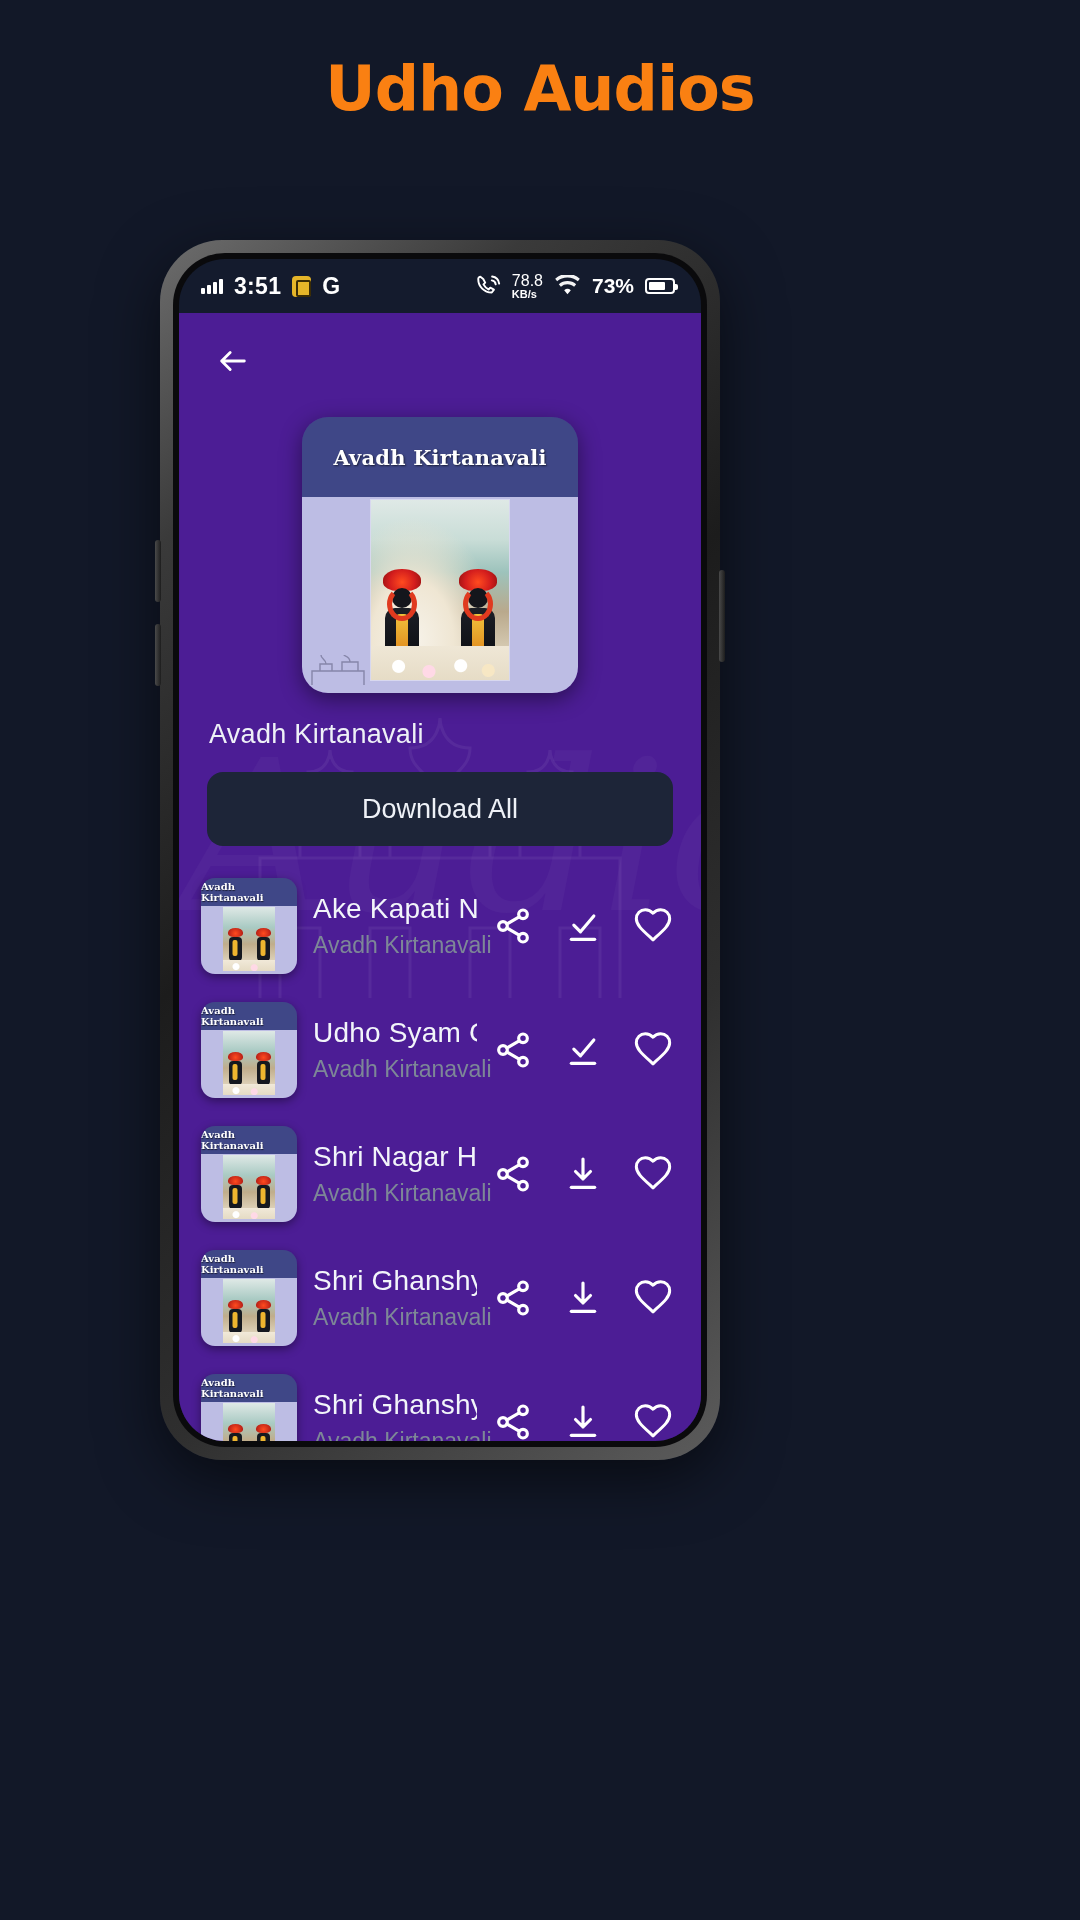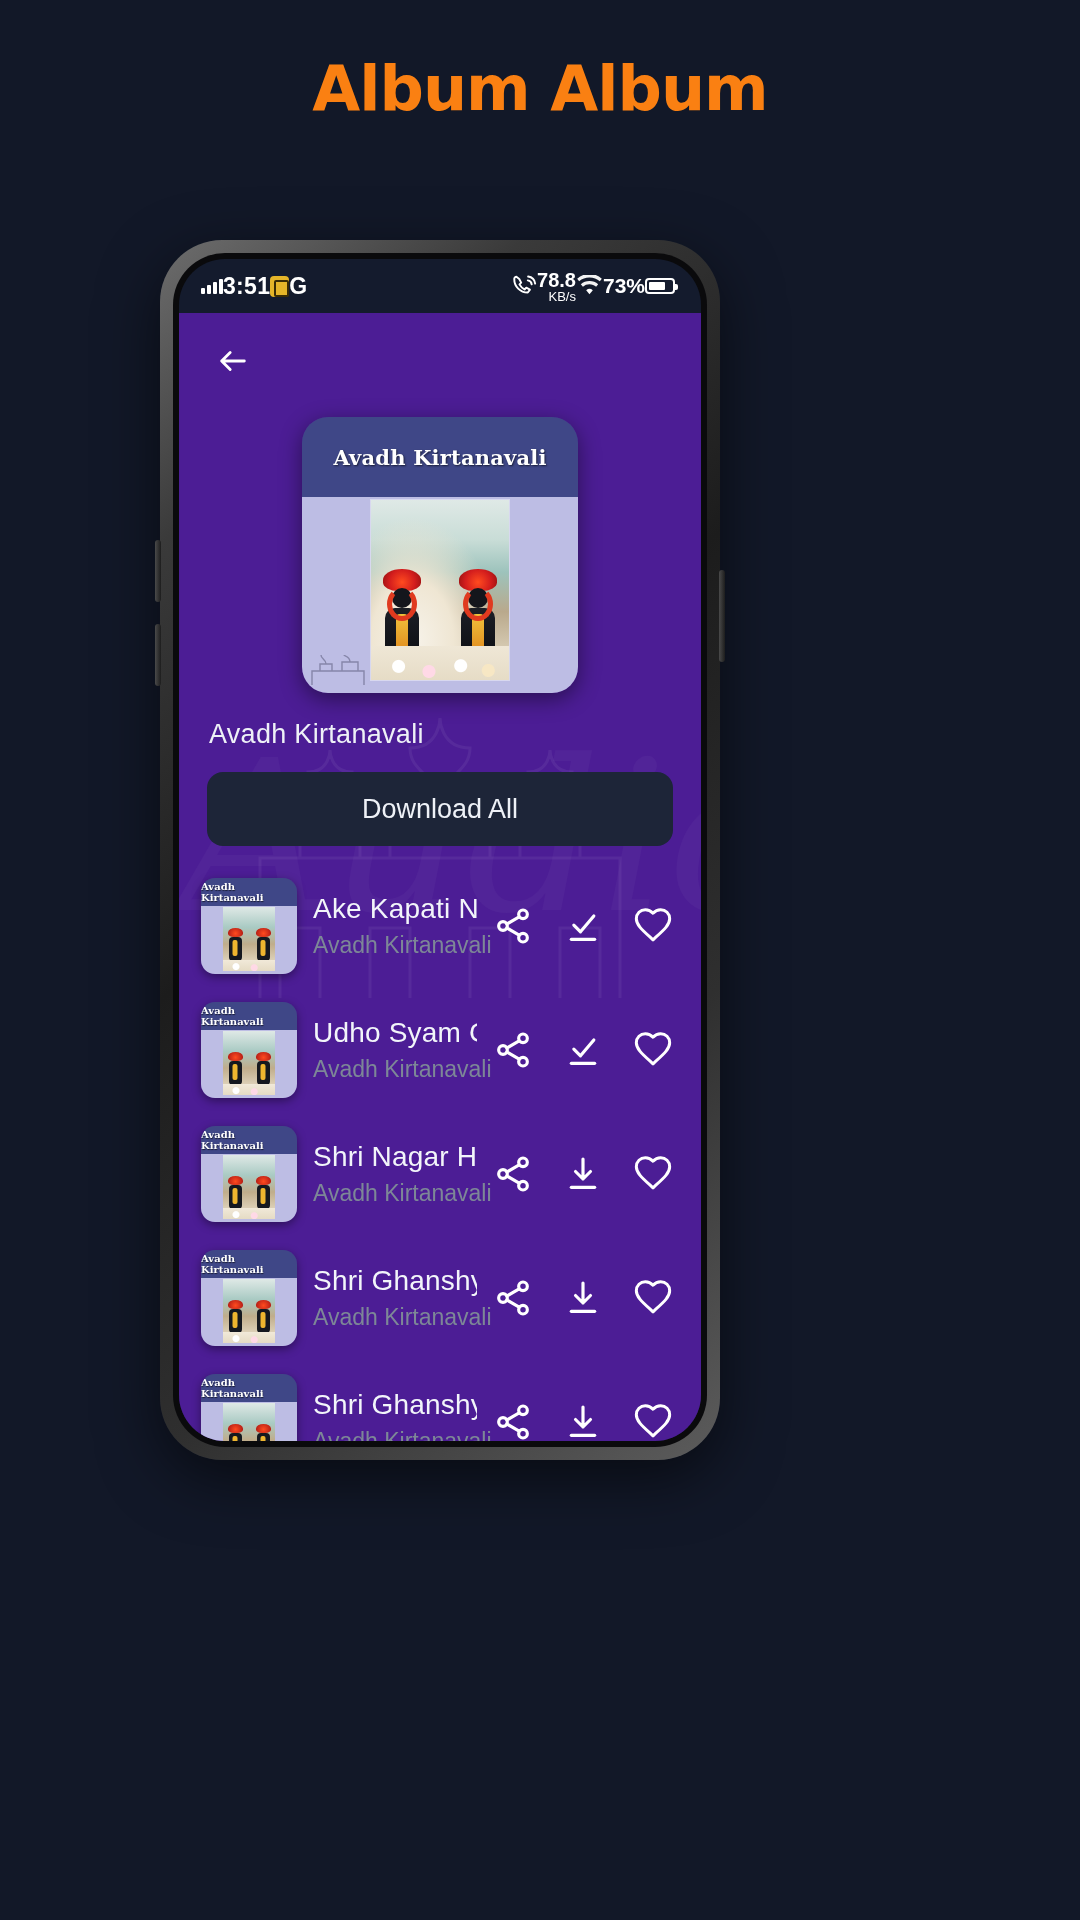"Album Album" div.promo-title { text: Album Album -> Udho Audios }
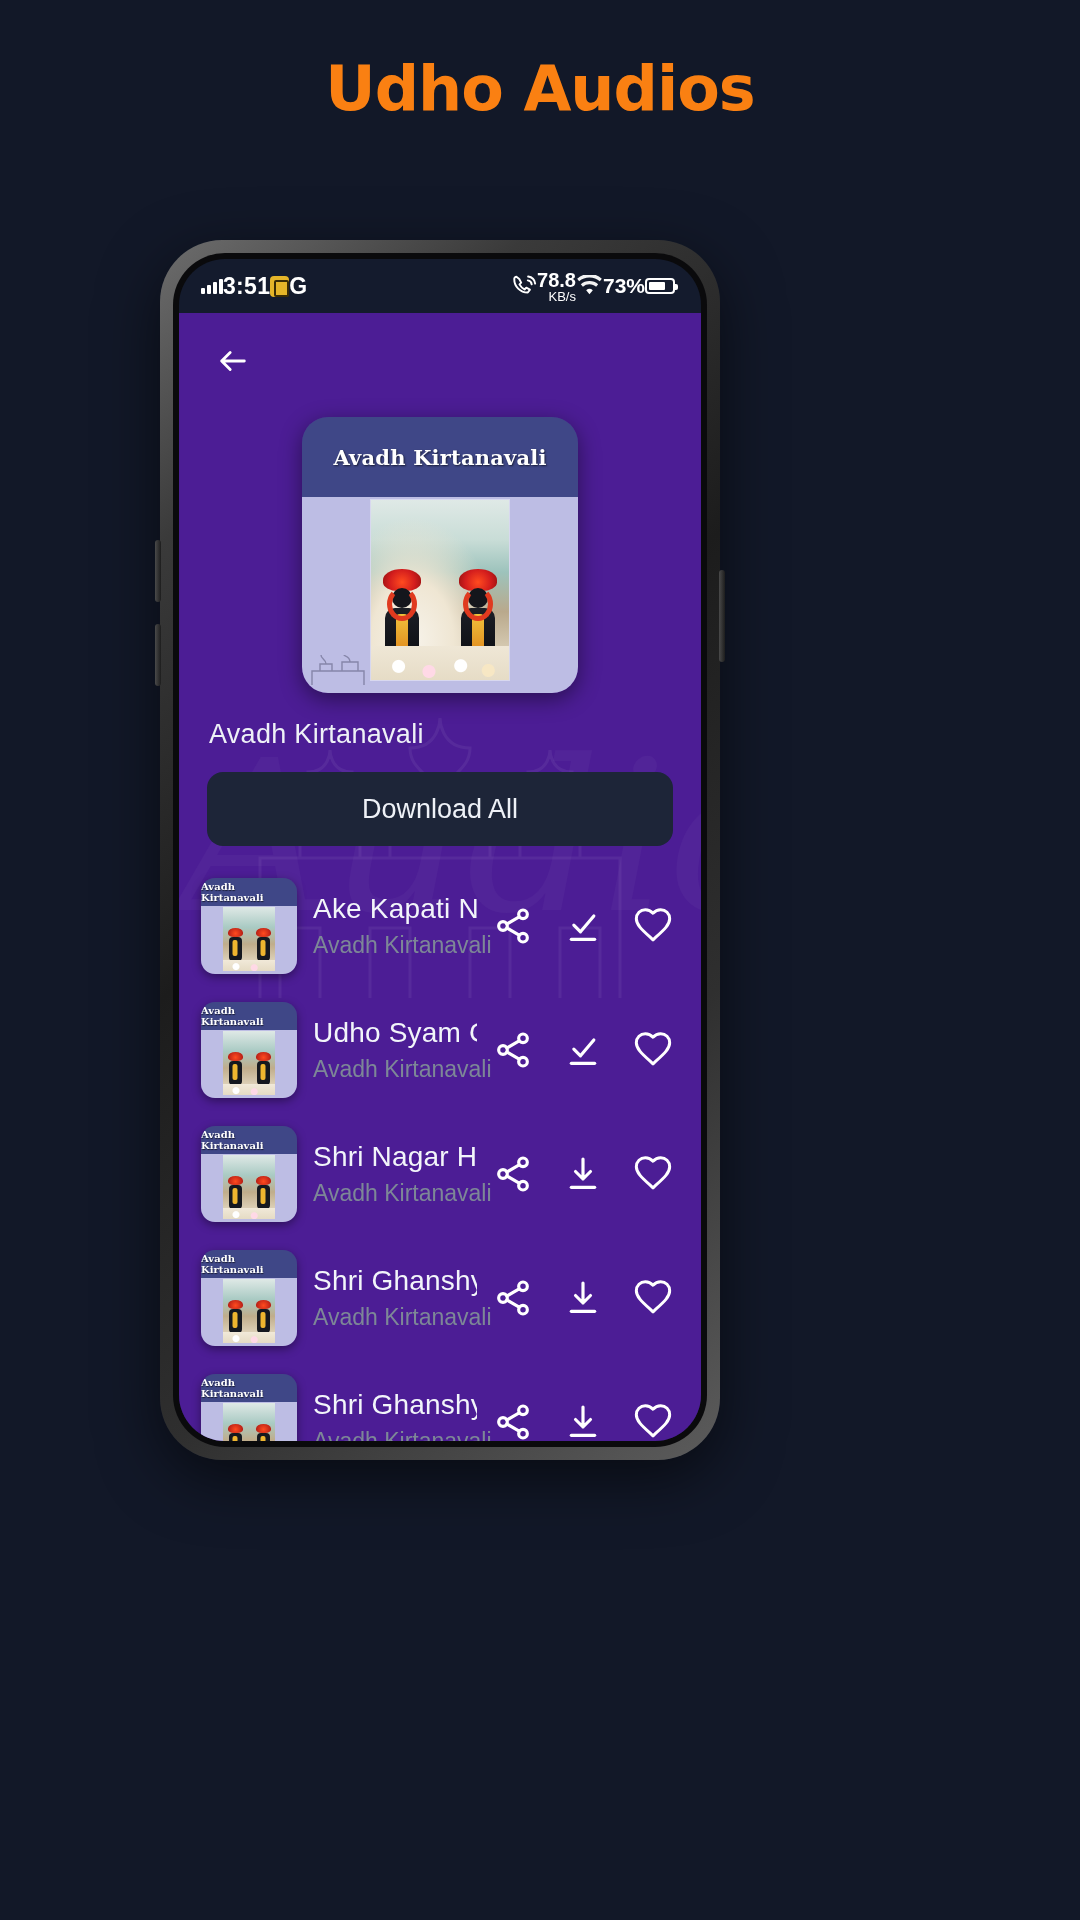"3:51" .sb-left, .sb-right { gap: none -> 11px }
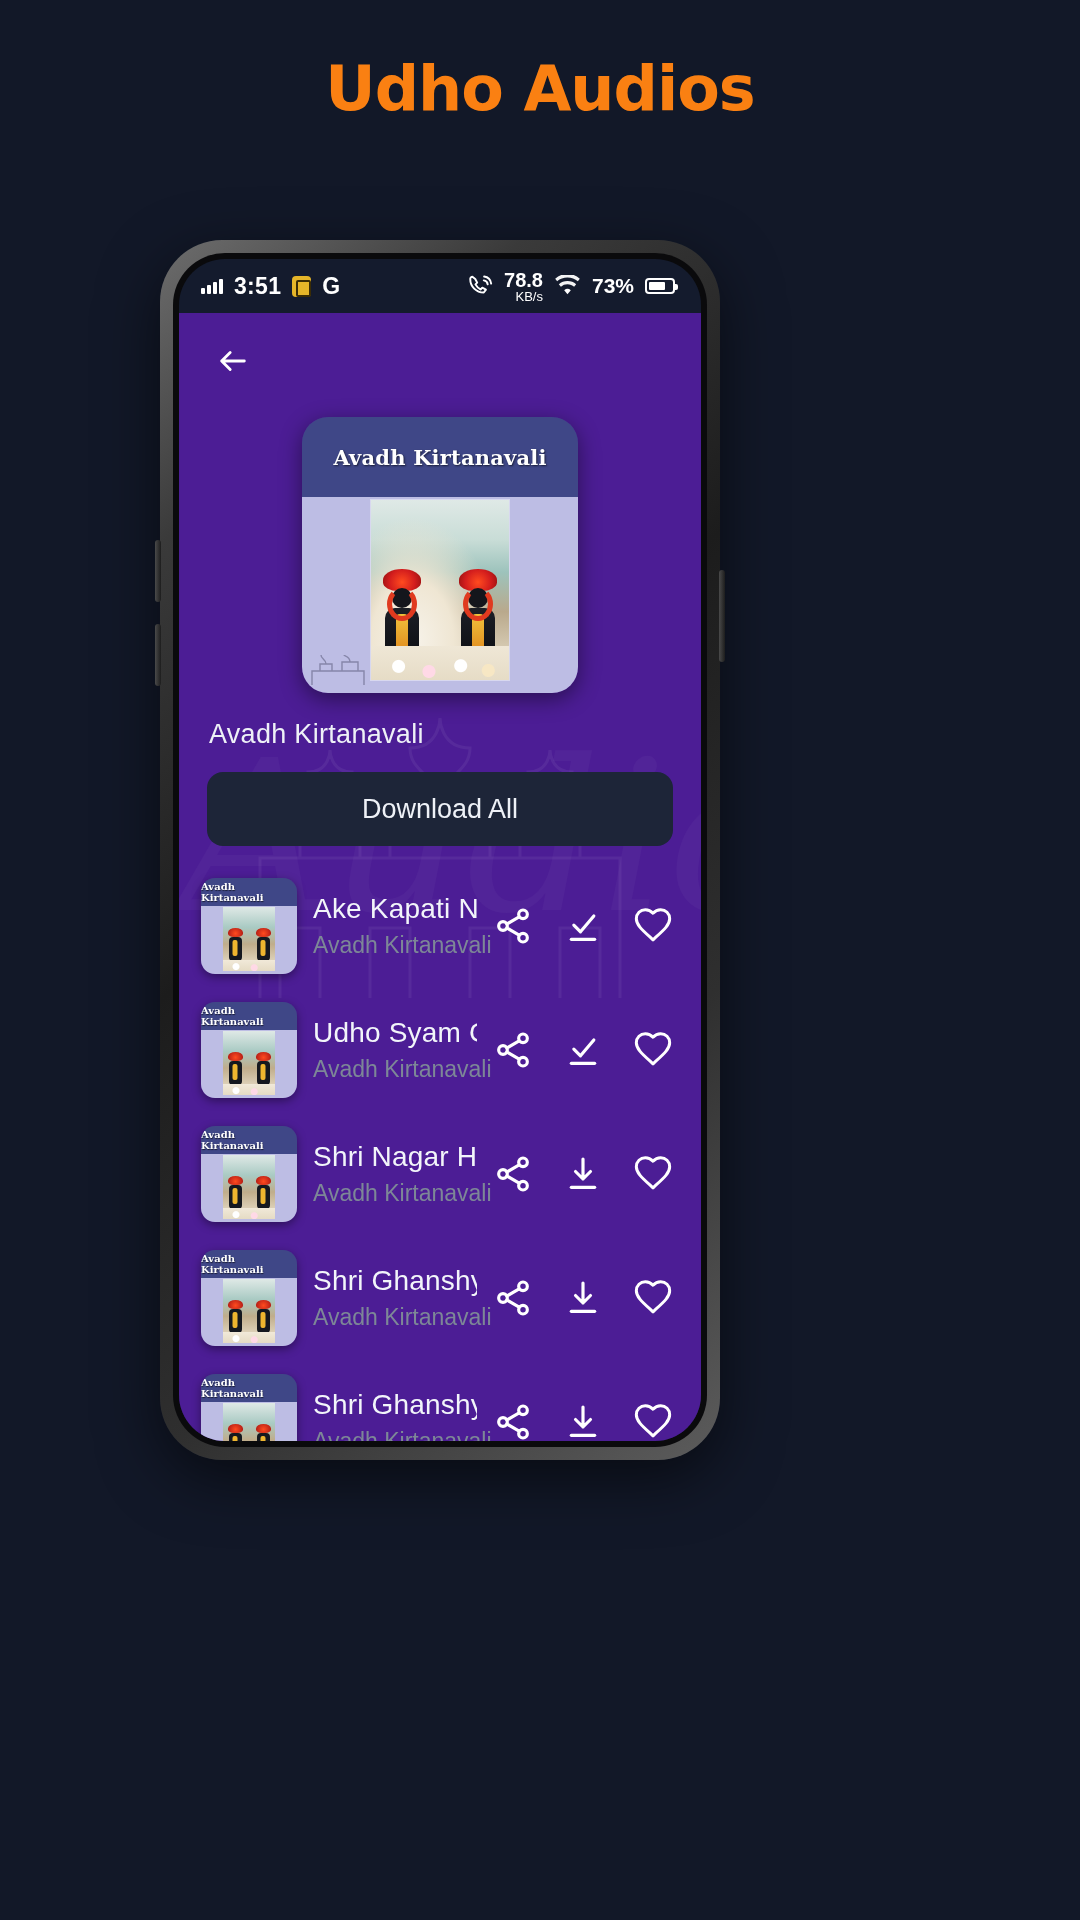"78.8" .net-speed .n1 { font-size: 20px -> 16px; font-weight: bold -> normal }
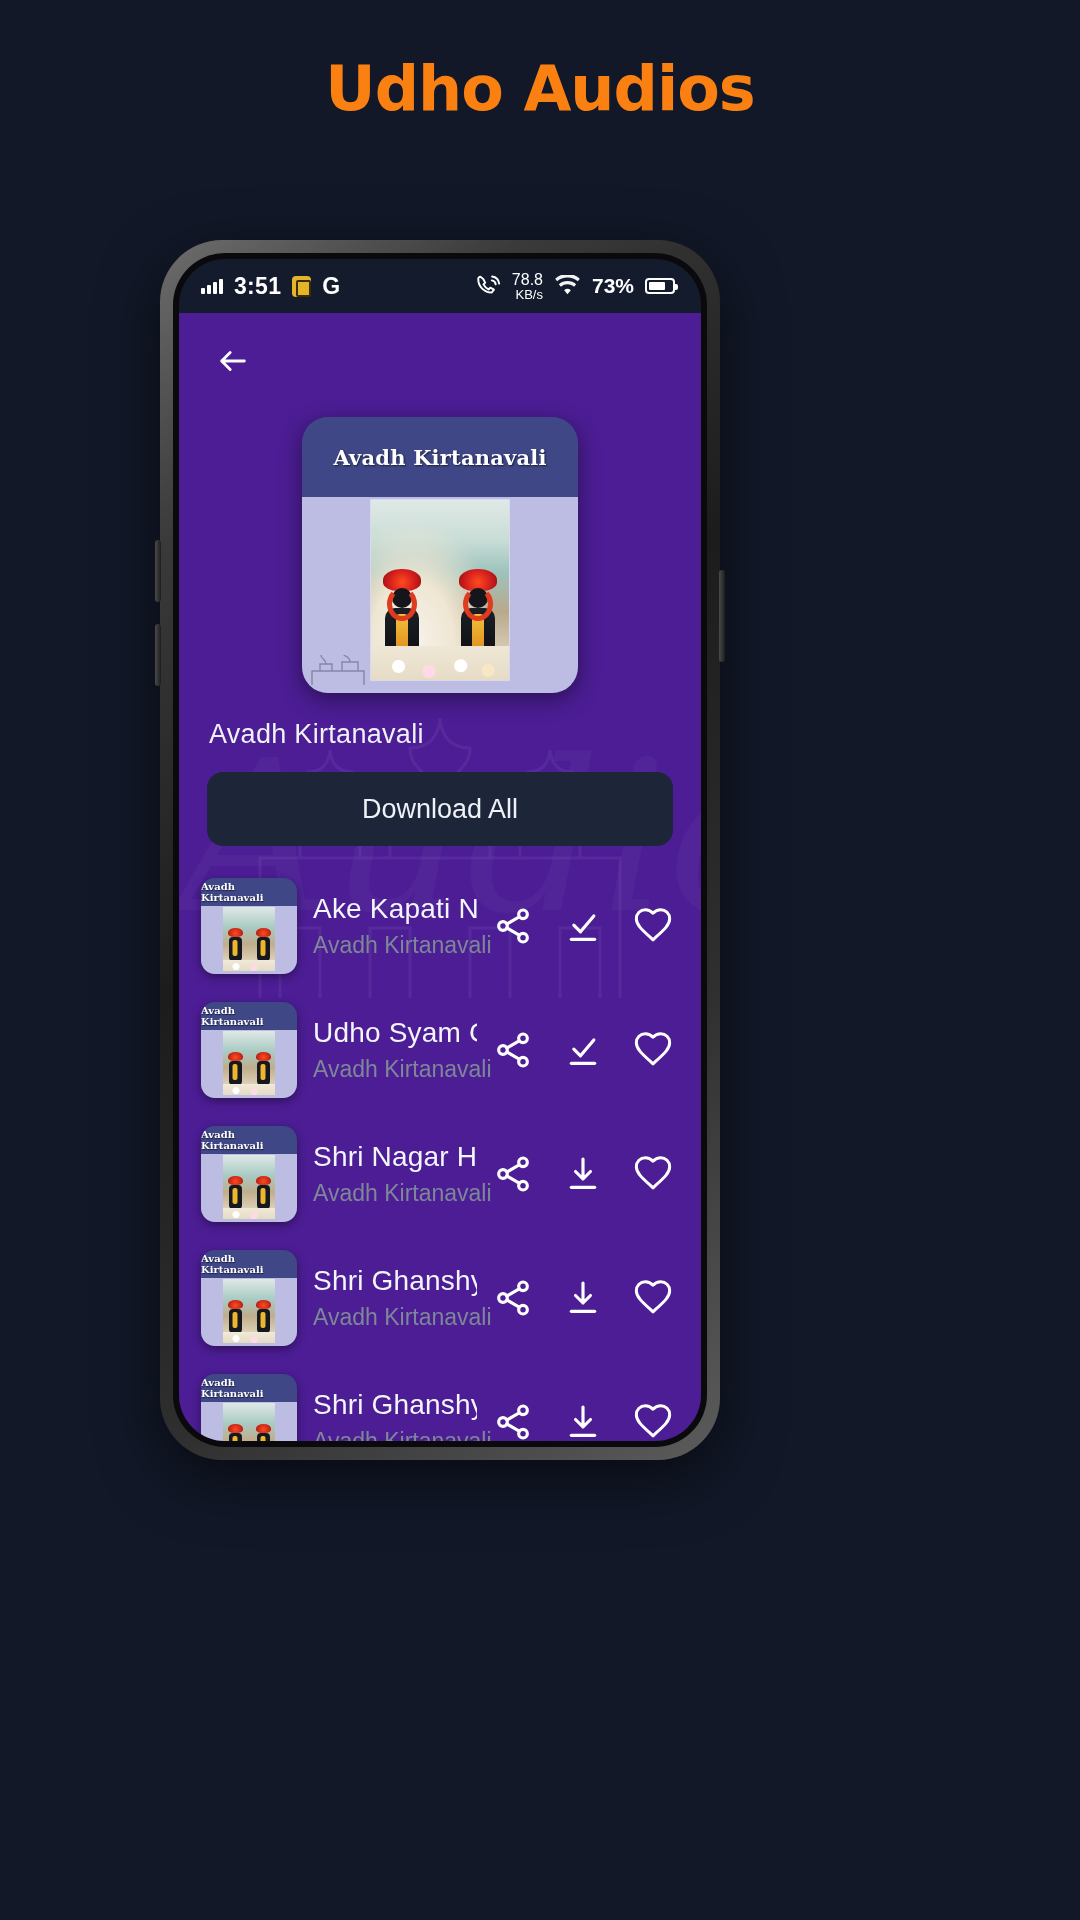"KB/s" .net-speed .n2 { font-size: 13px -> 11px; font-weight: normal -> bold; text-align: right -> none }
